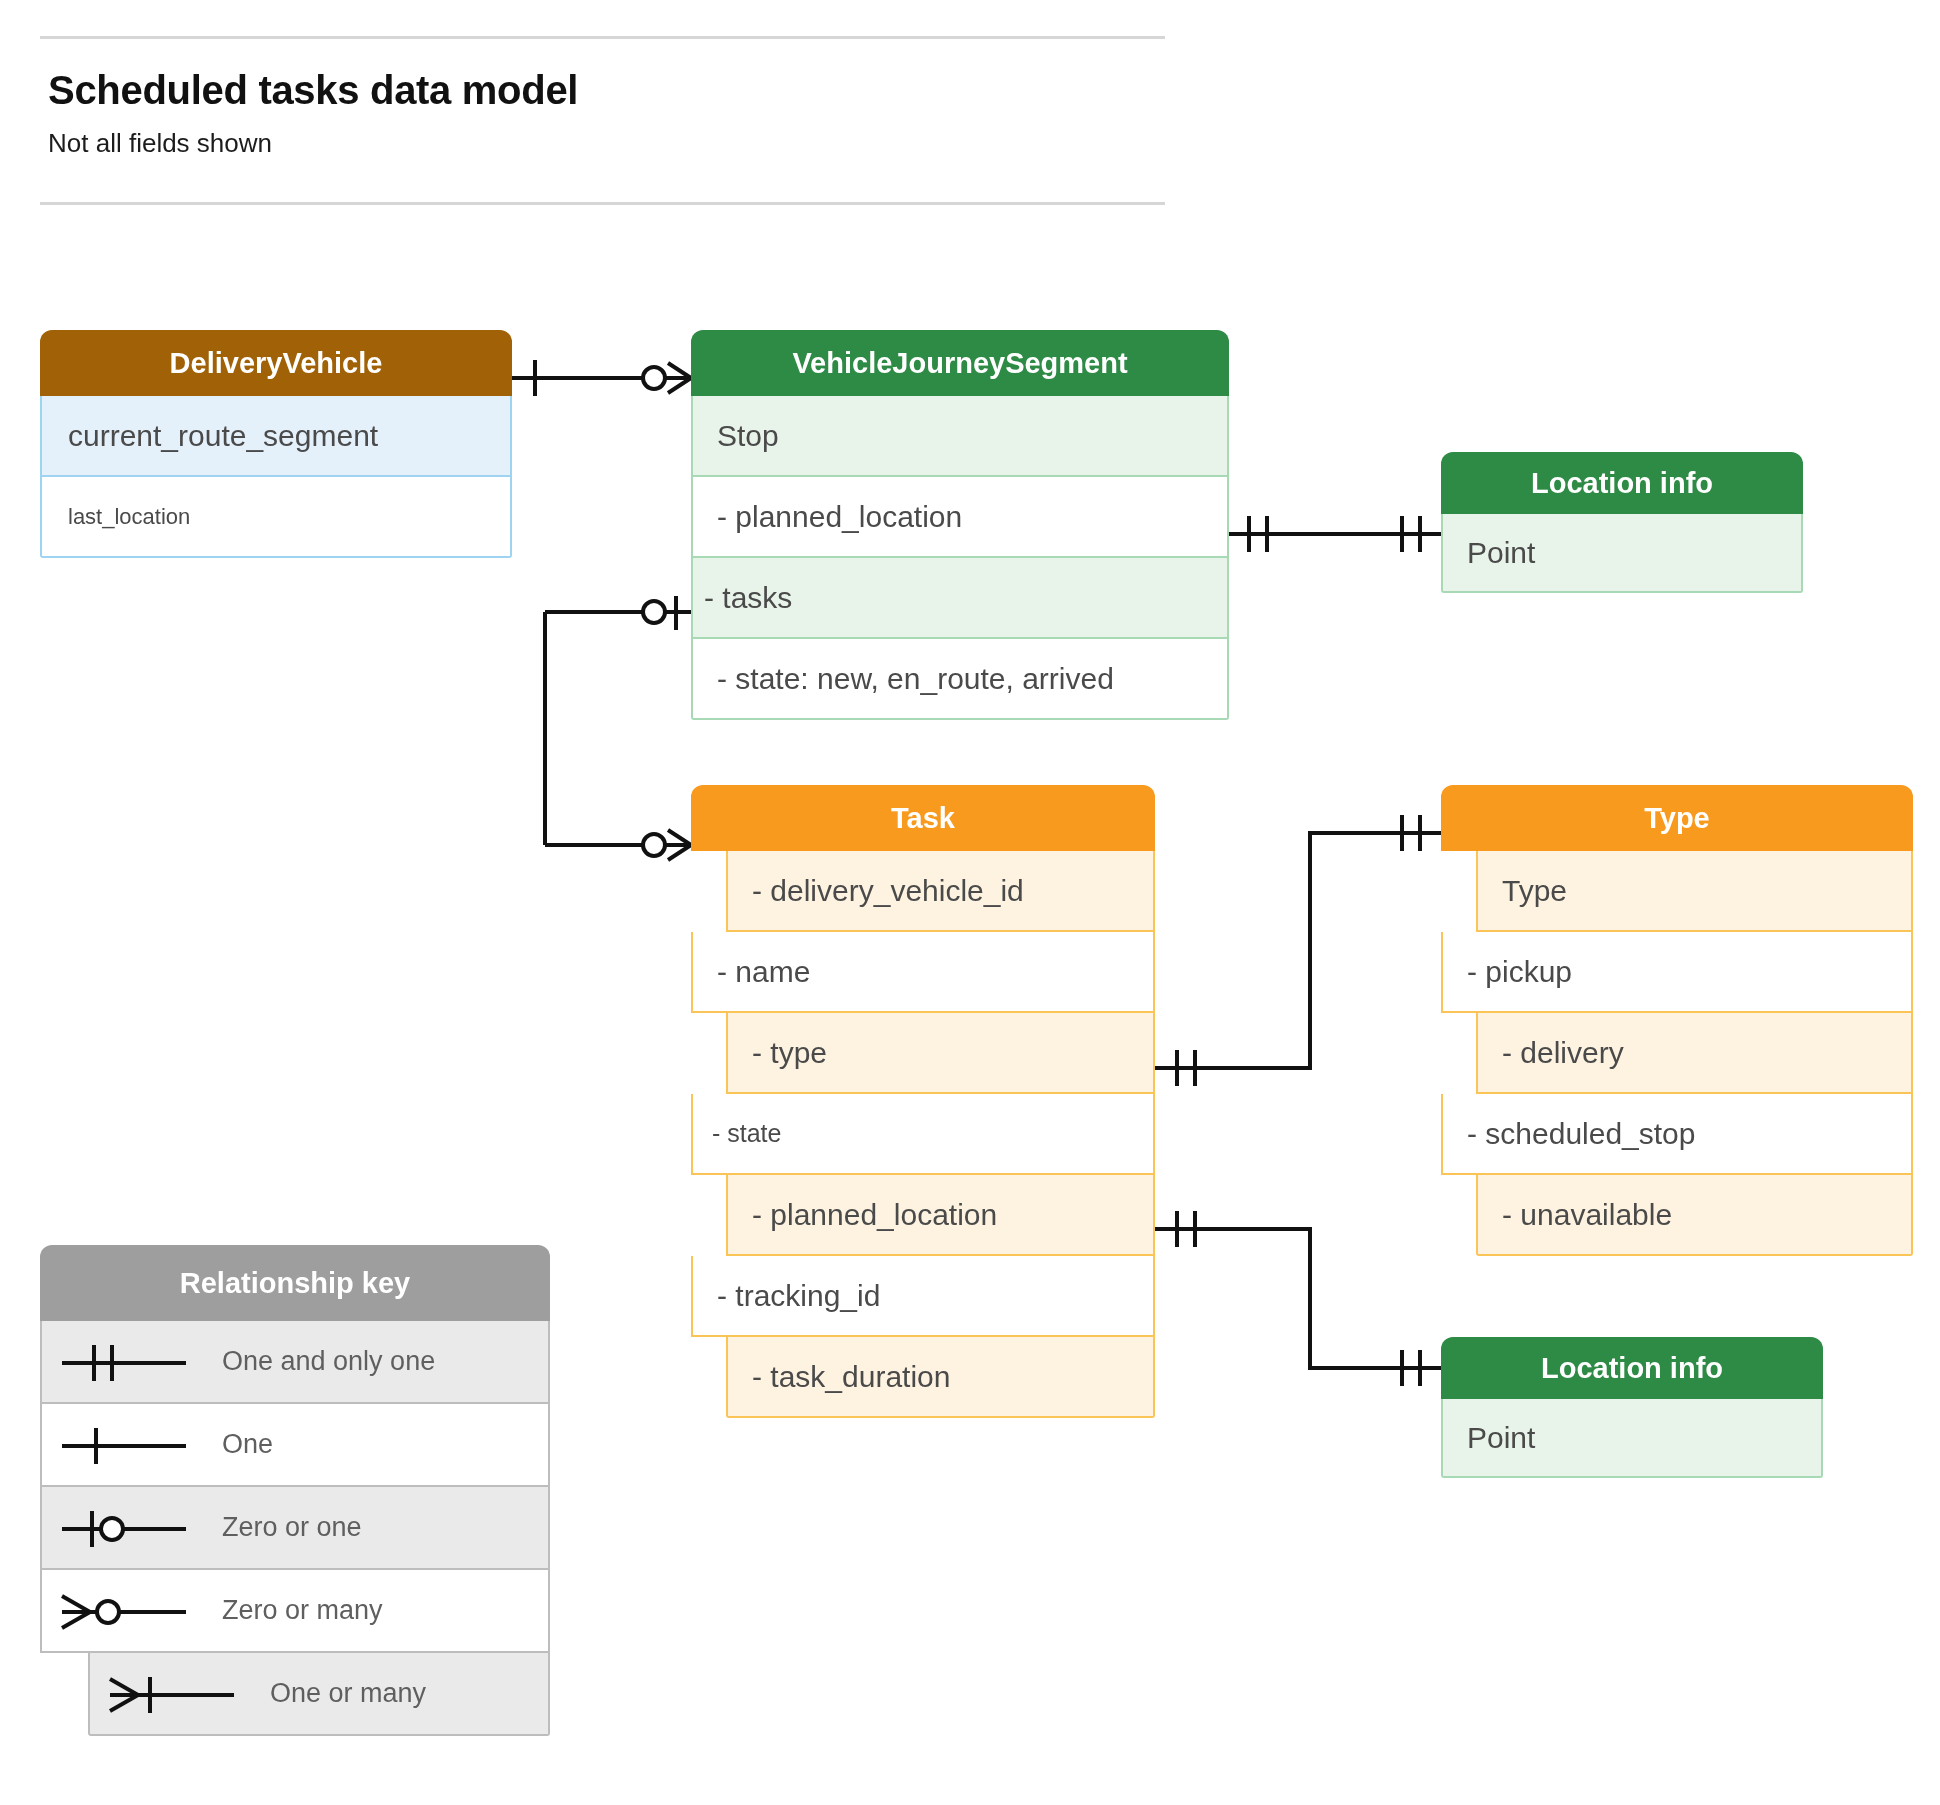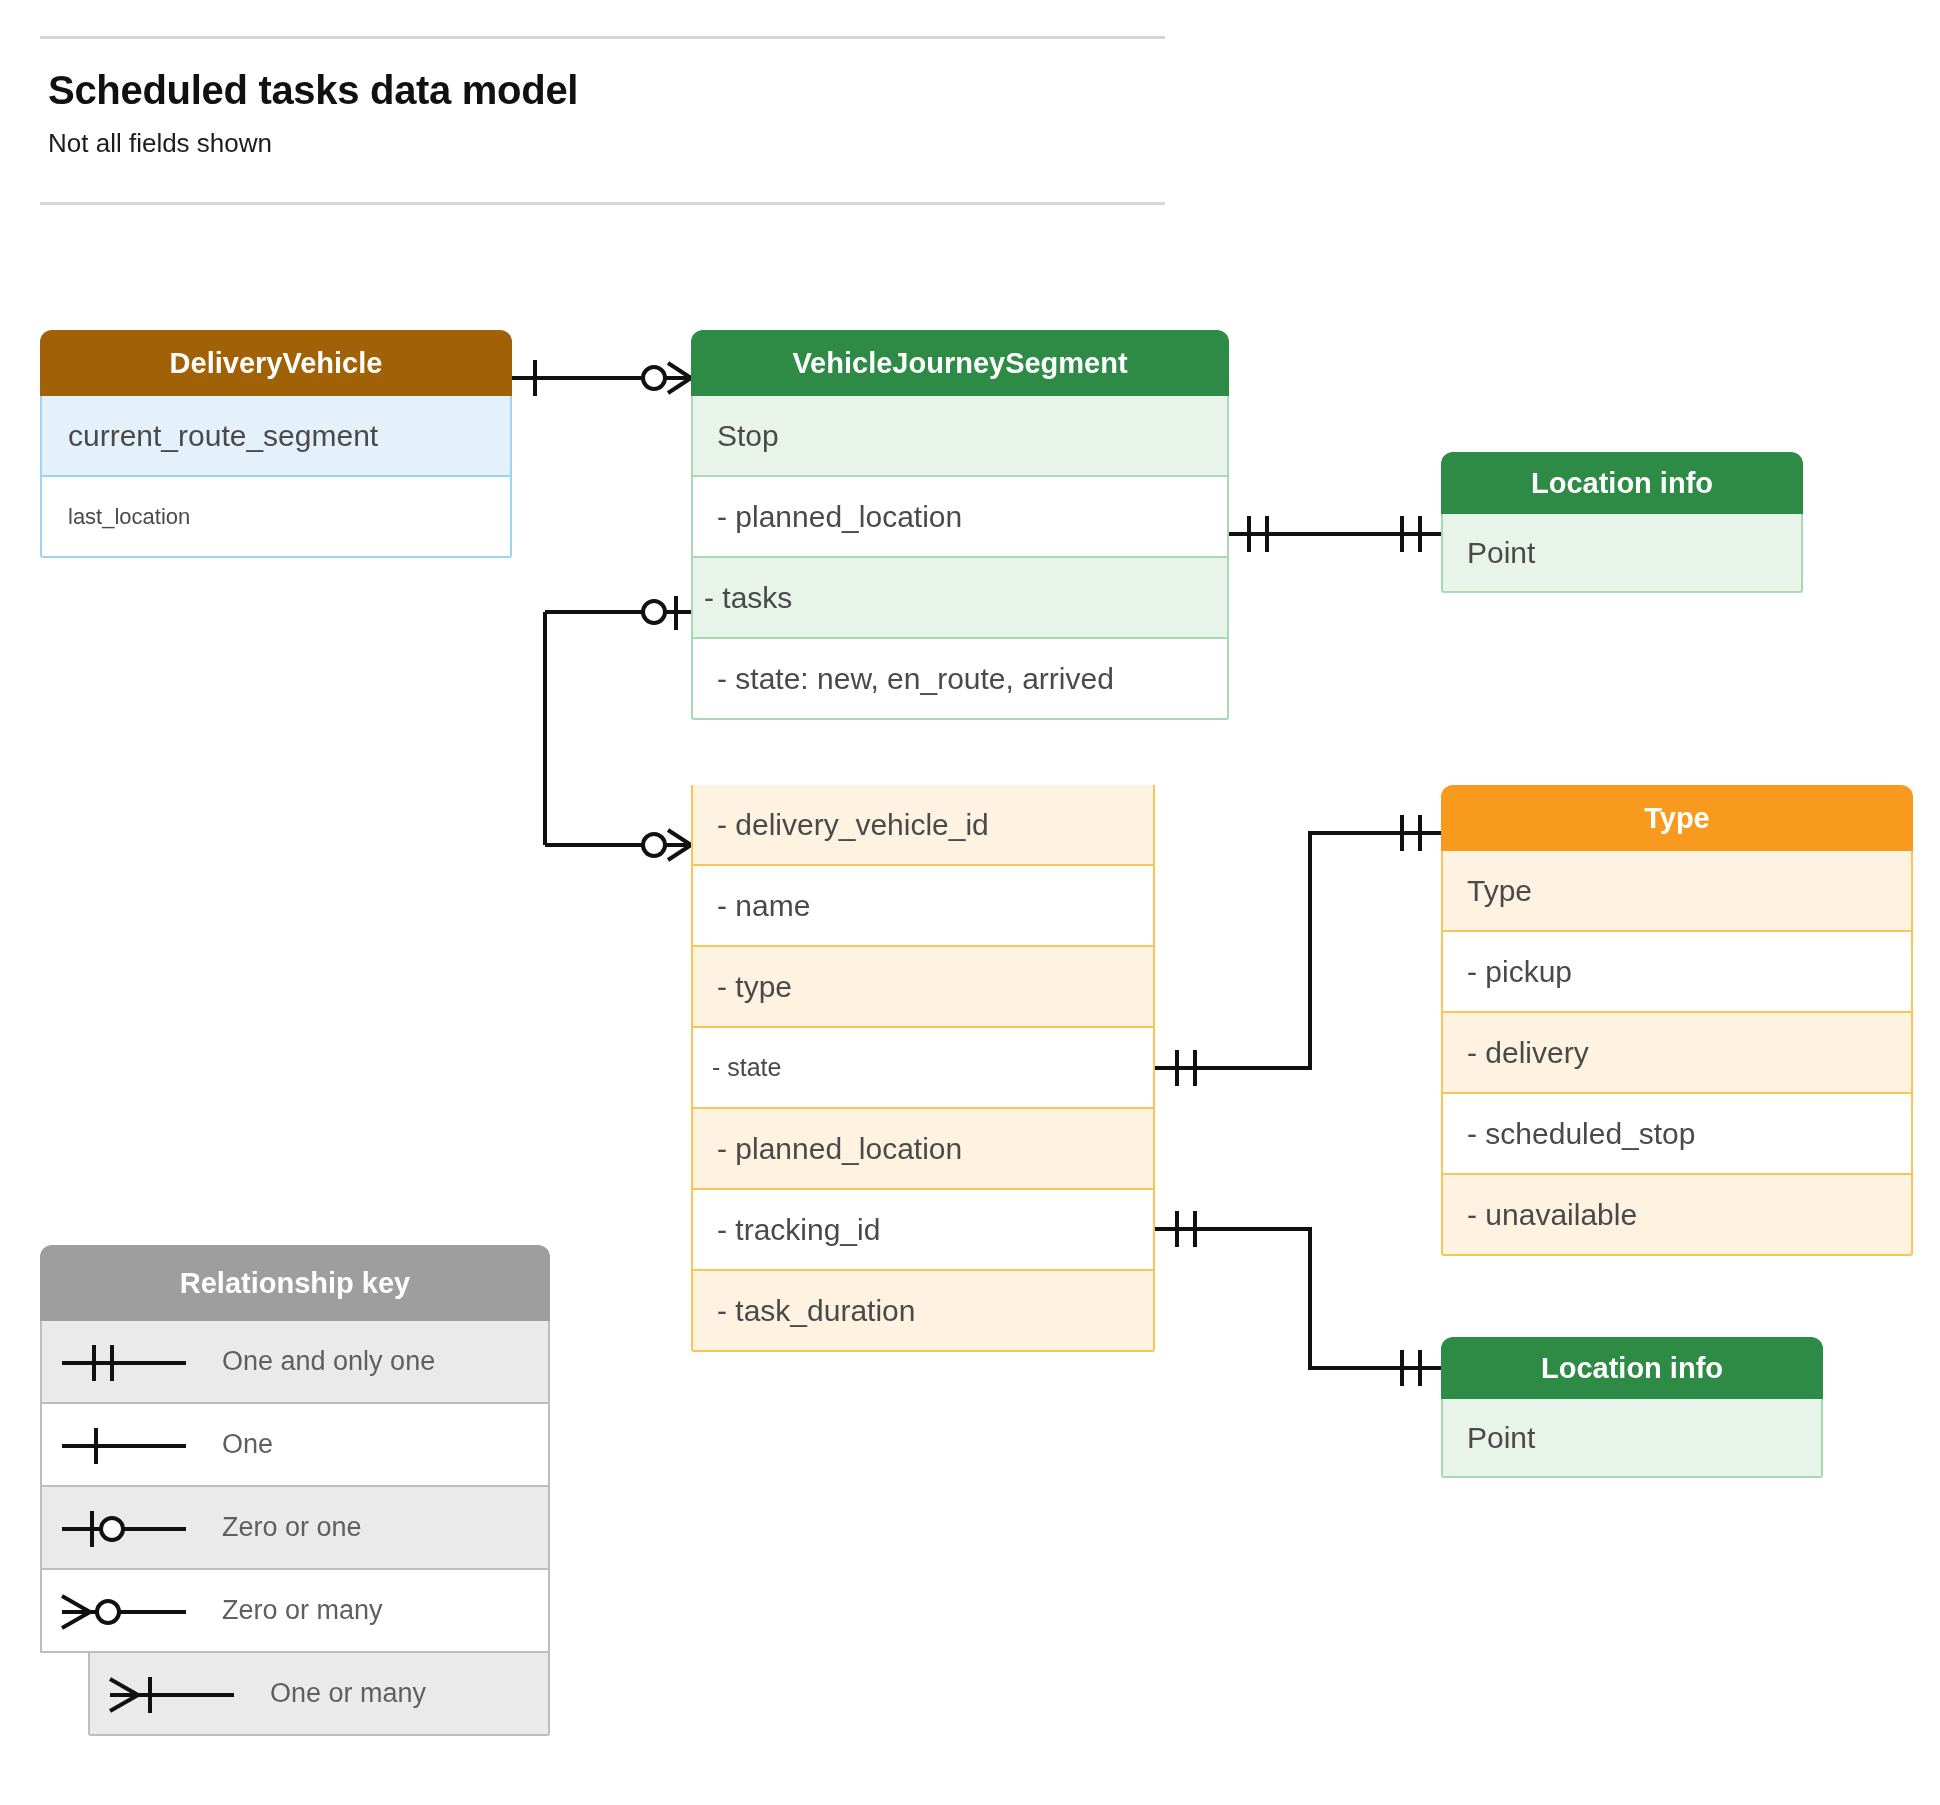"Task" div.hdr { html: none -> <div>Task</div> }
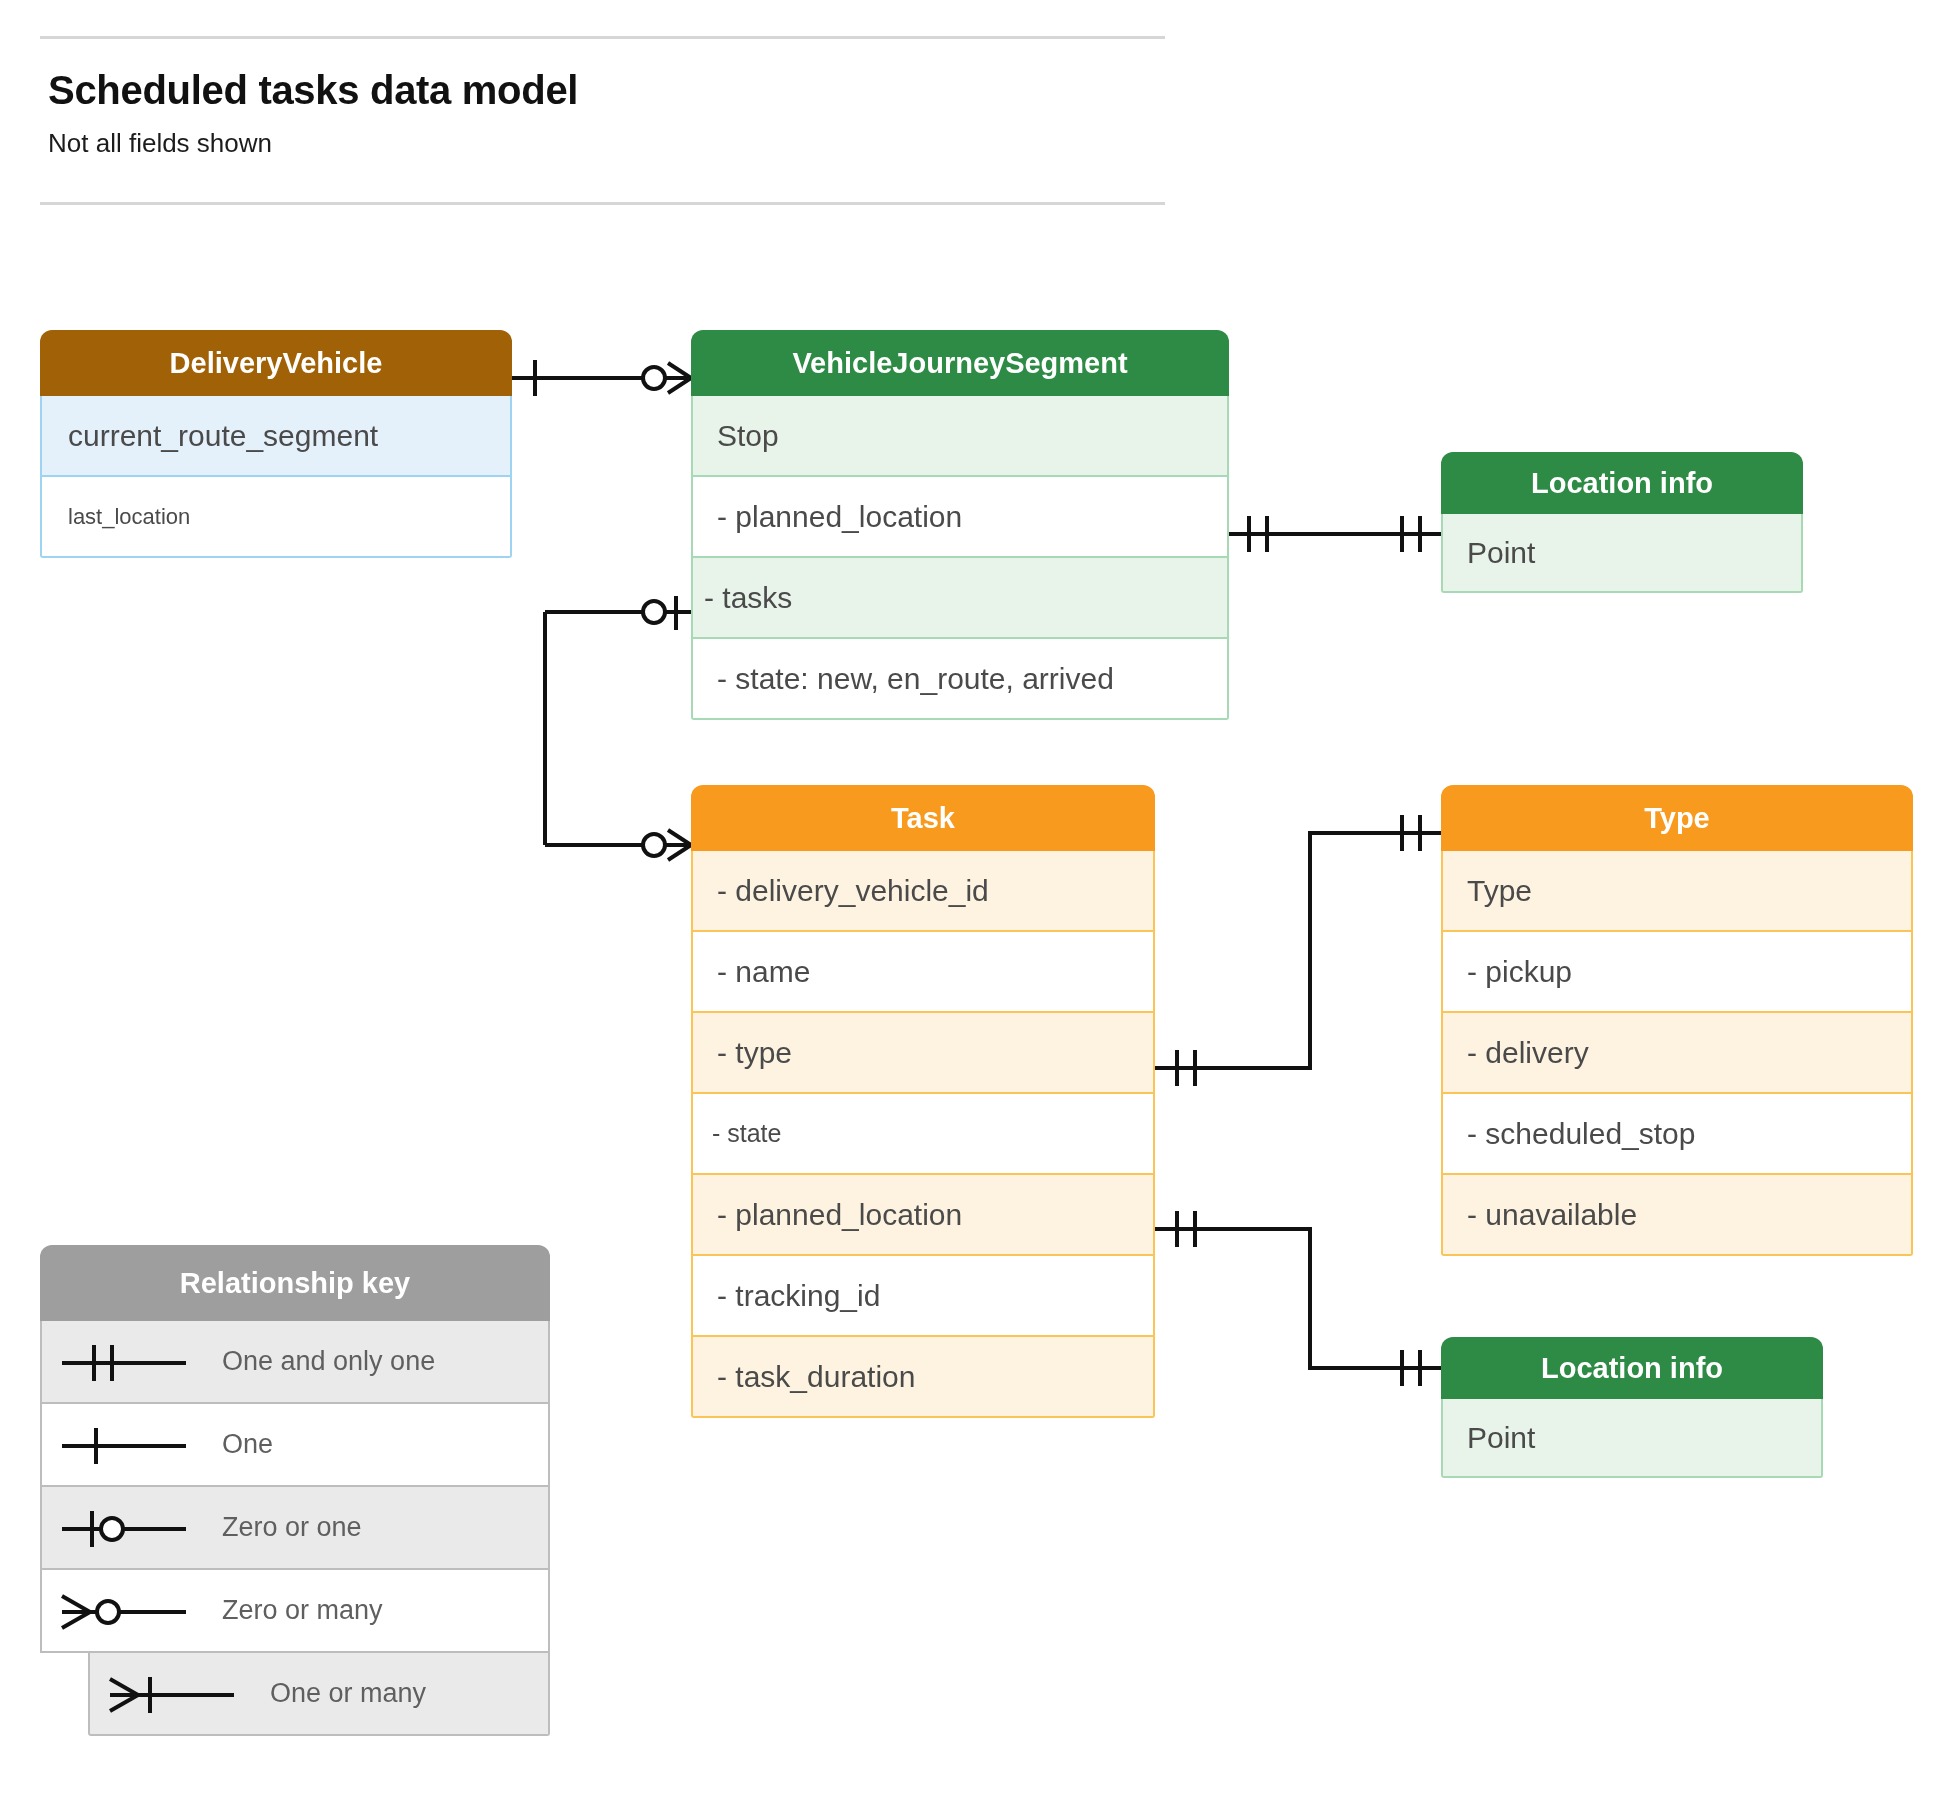"- delivery_vehicle_id" .sc-orange .row.tint { margin-left: none -> 35px }
